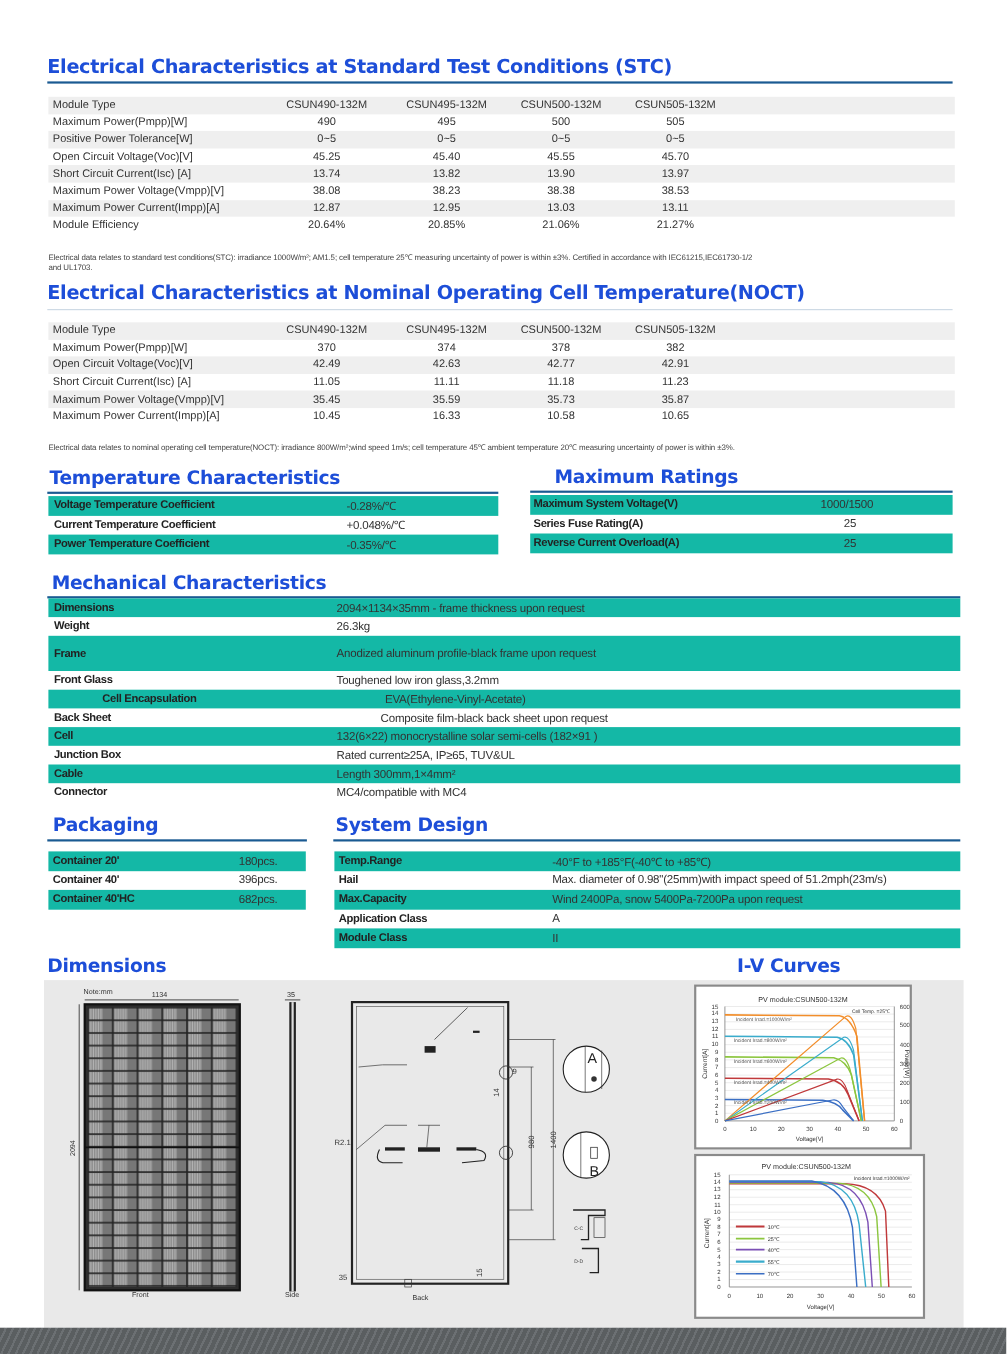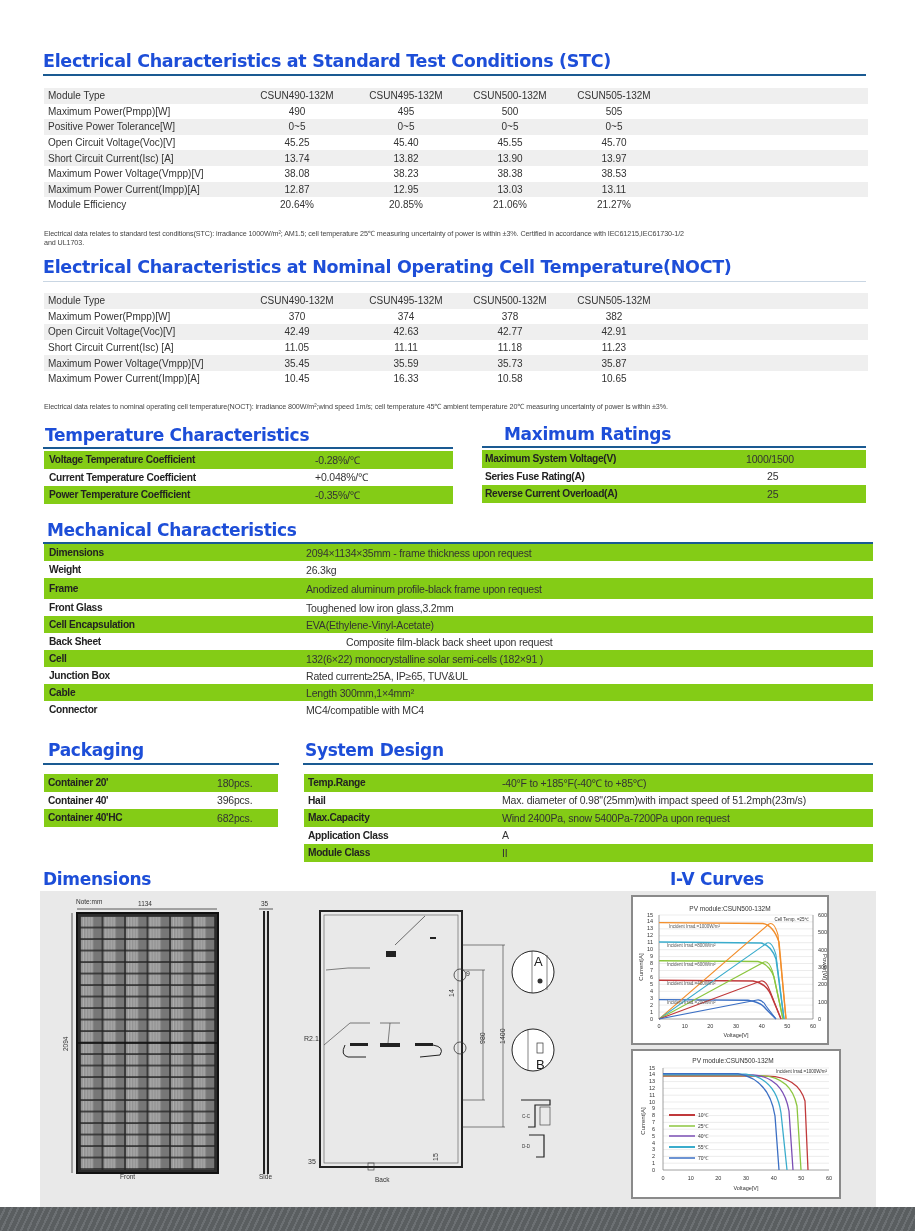"Voltage Temperature Coefficient" .stable .row.alt { background: #84cc16 -> #14b8a6 }
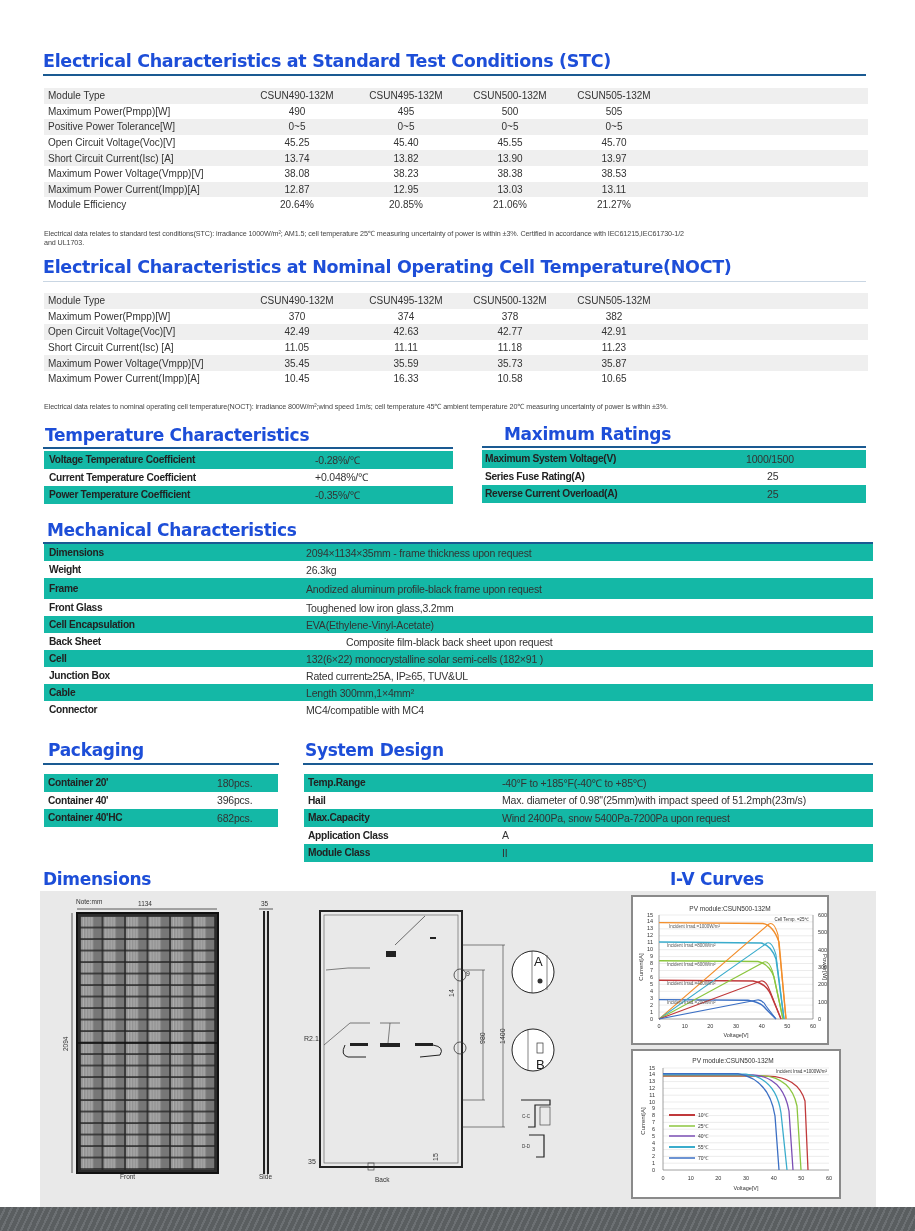"Frame" div.row { height: 21px -> 32px }
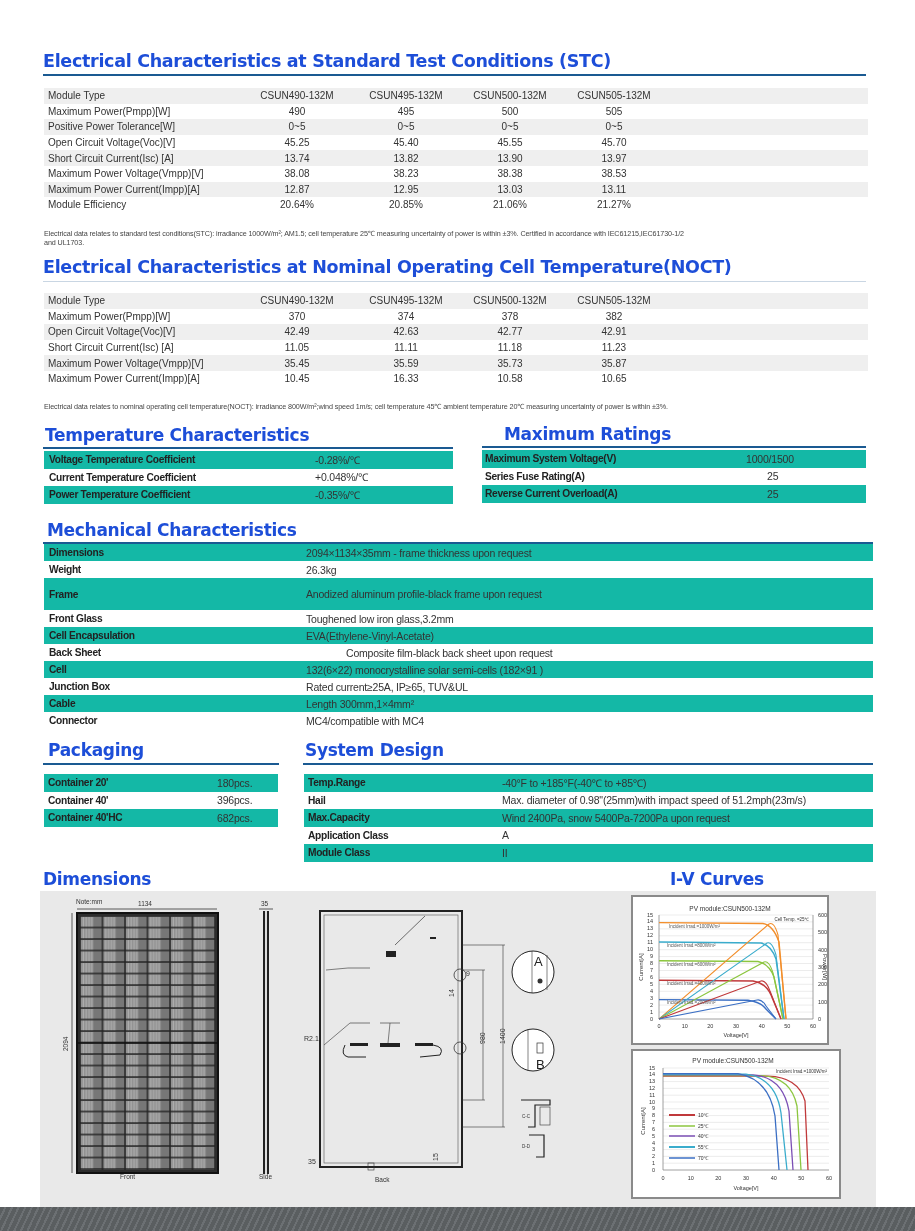"Cell Encapsulation" div.lab { margin-left: none -> 44px }
